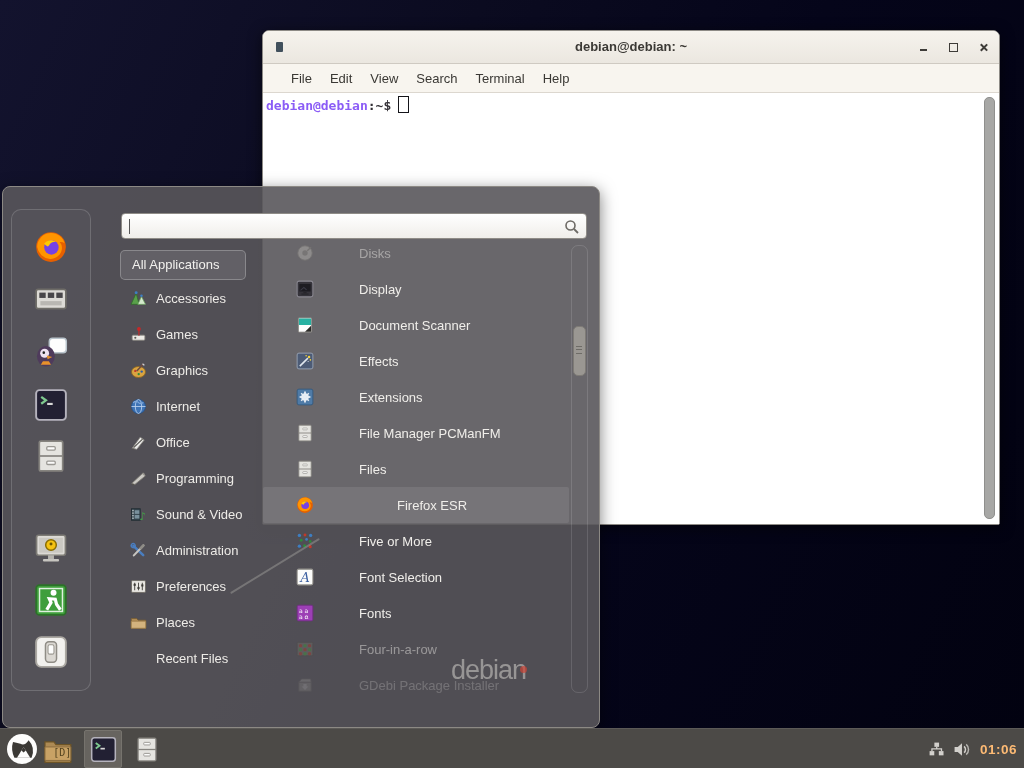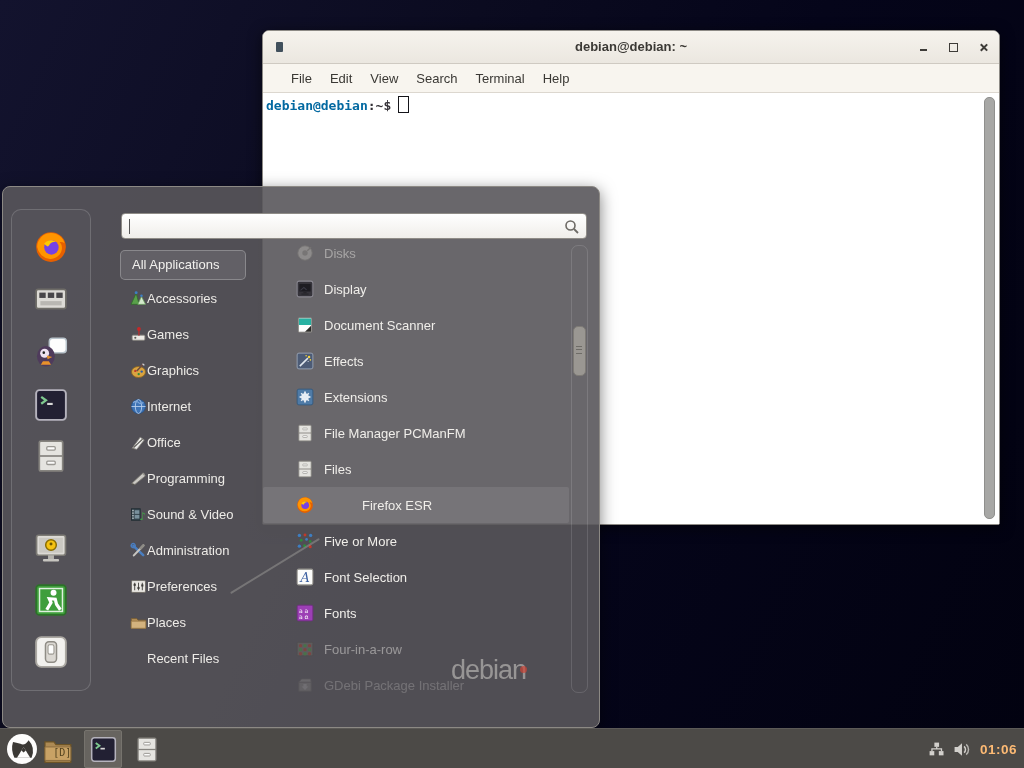"debian@debian" .prompt-user { color: #0369a1 -> #8b5cf6 }
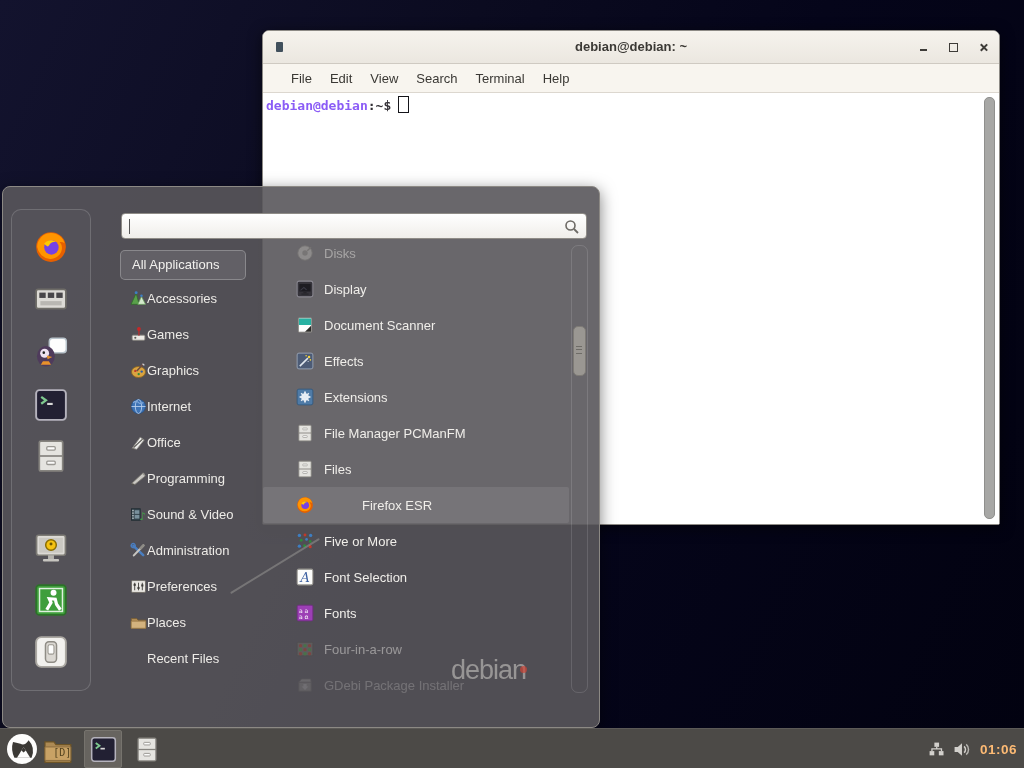"Disks" .app-label { margin-left: none -> 35px }
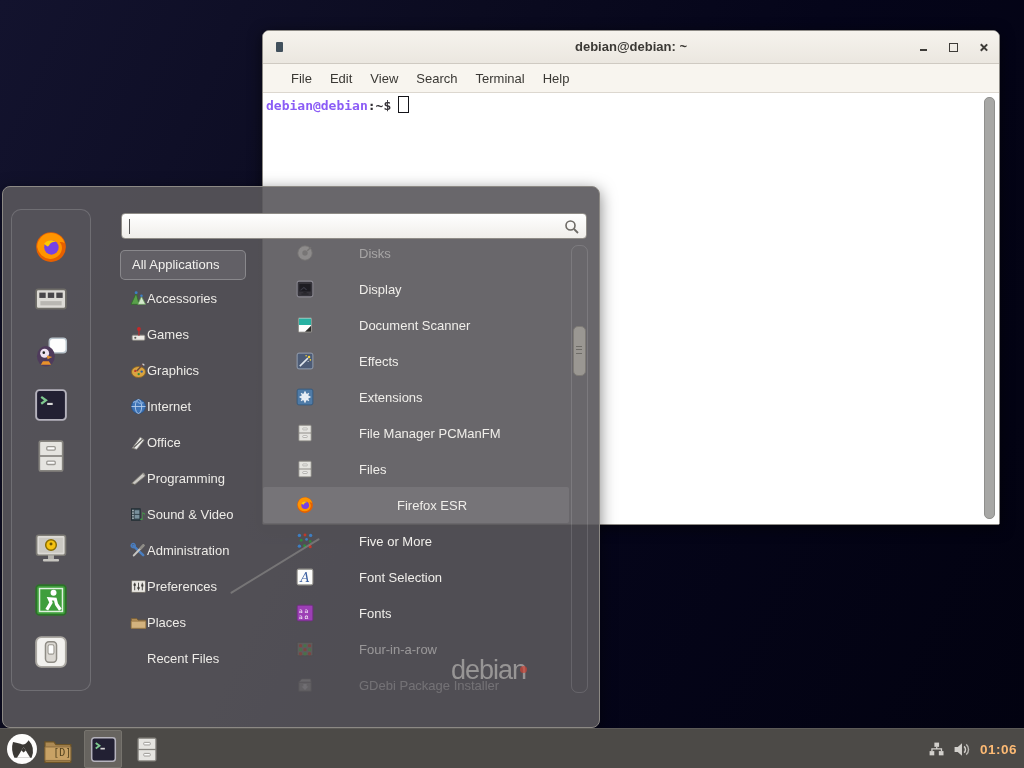"Accessories" .cat-row { gap: none -> 9px }
